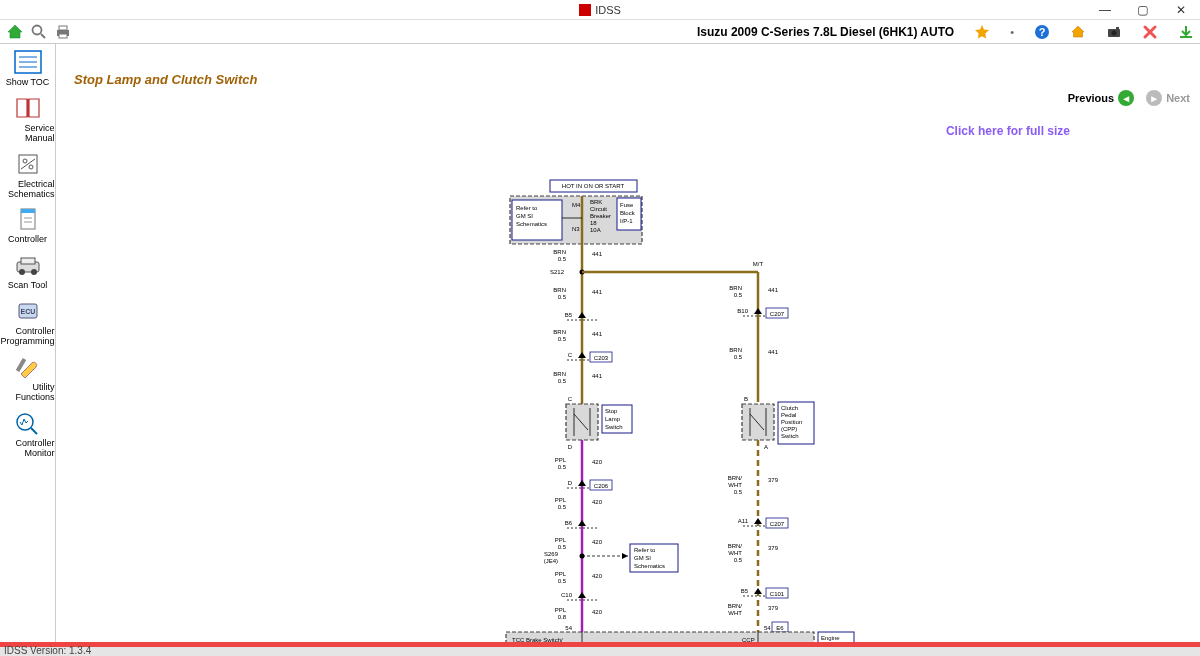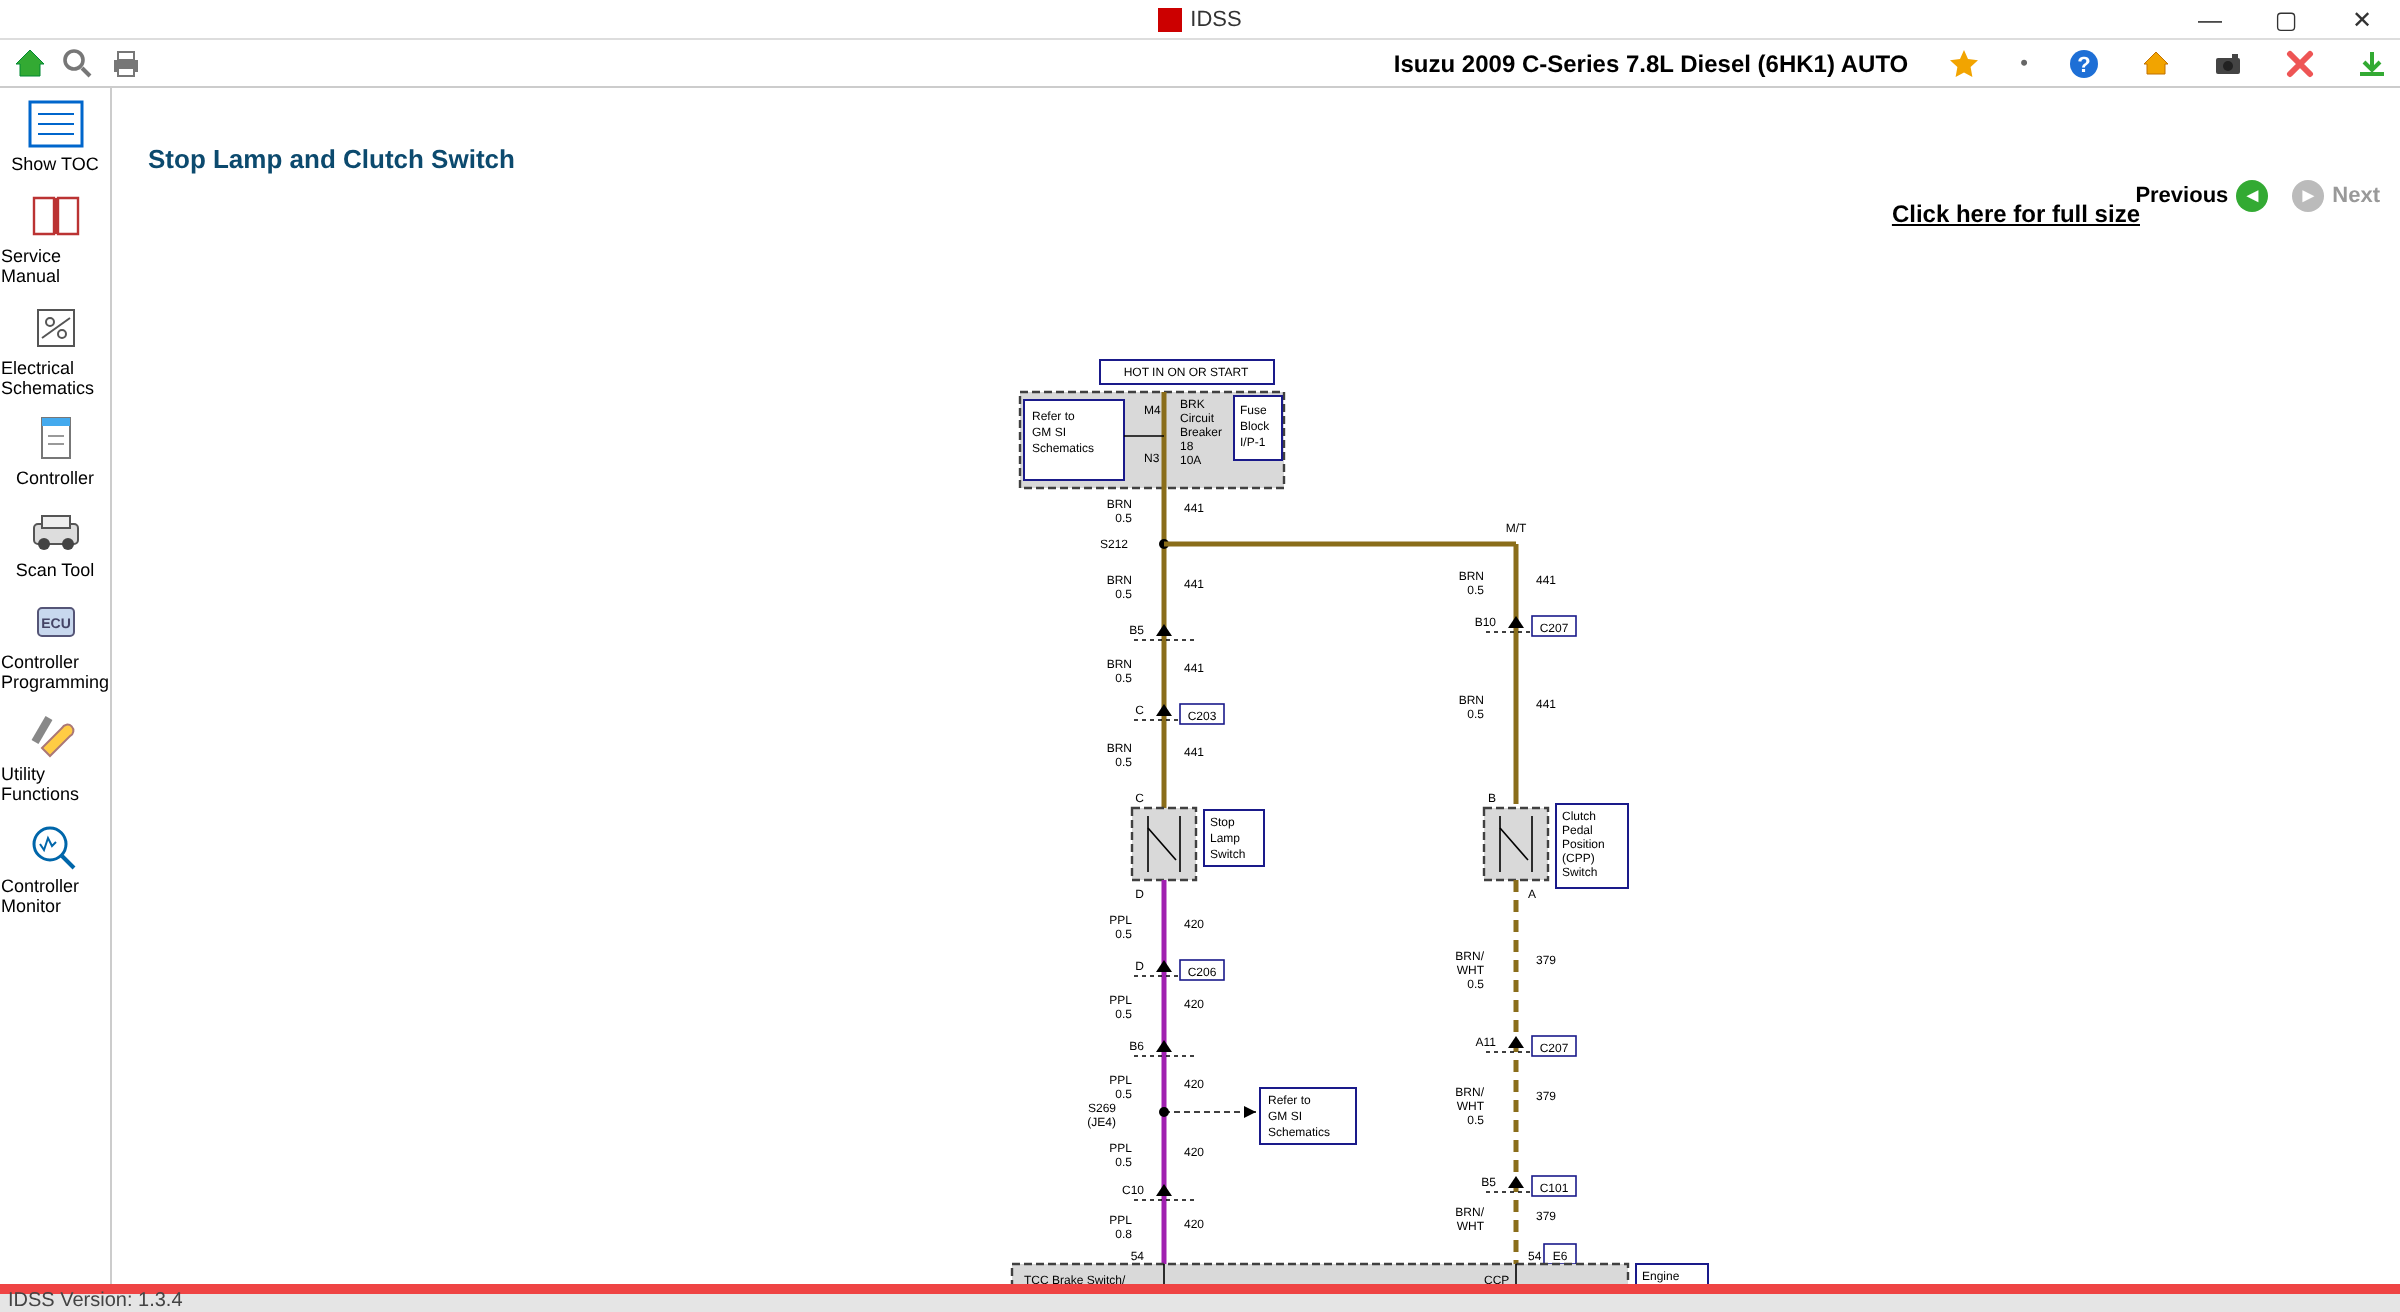"Show TOC" .sidebar-item { text-align: left -> right }
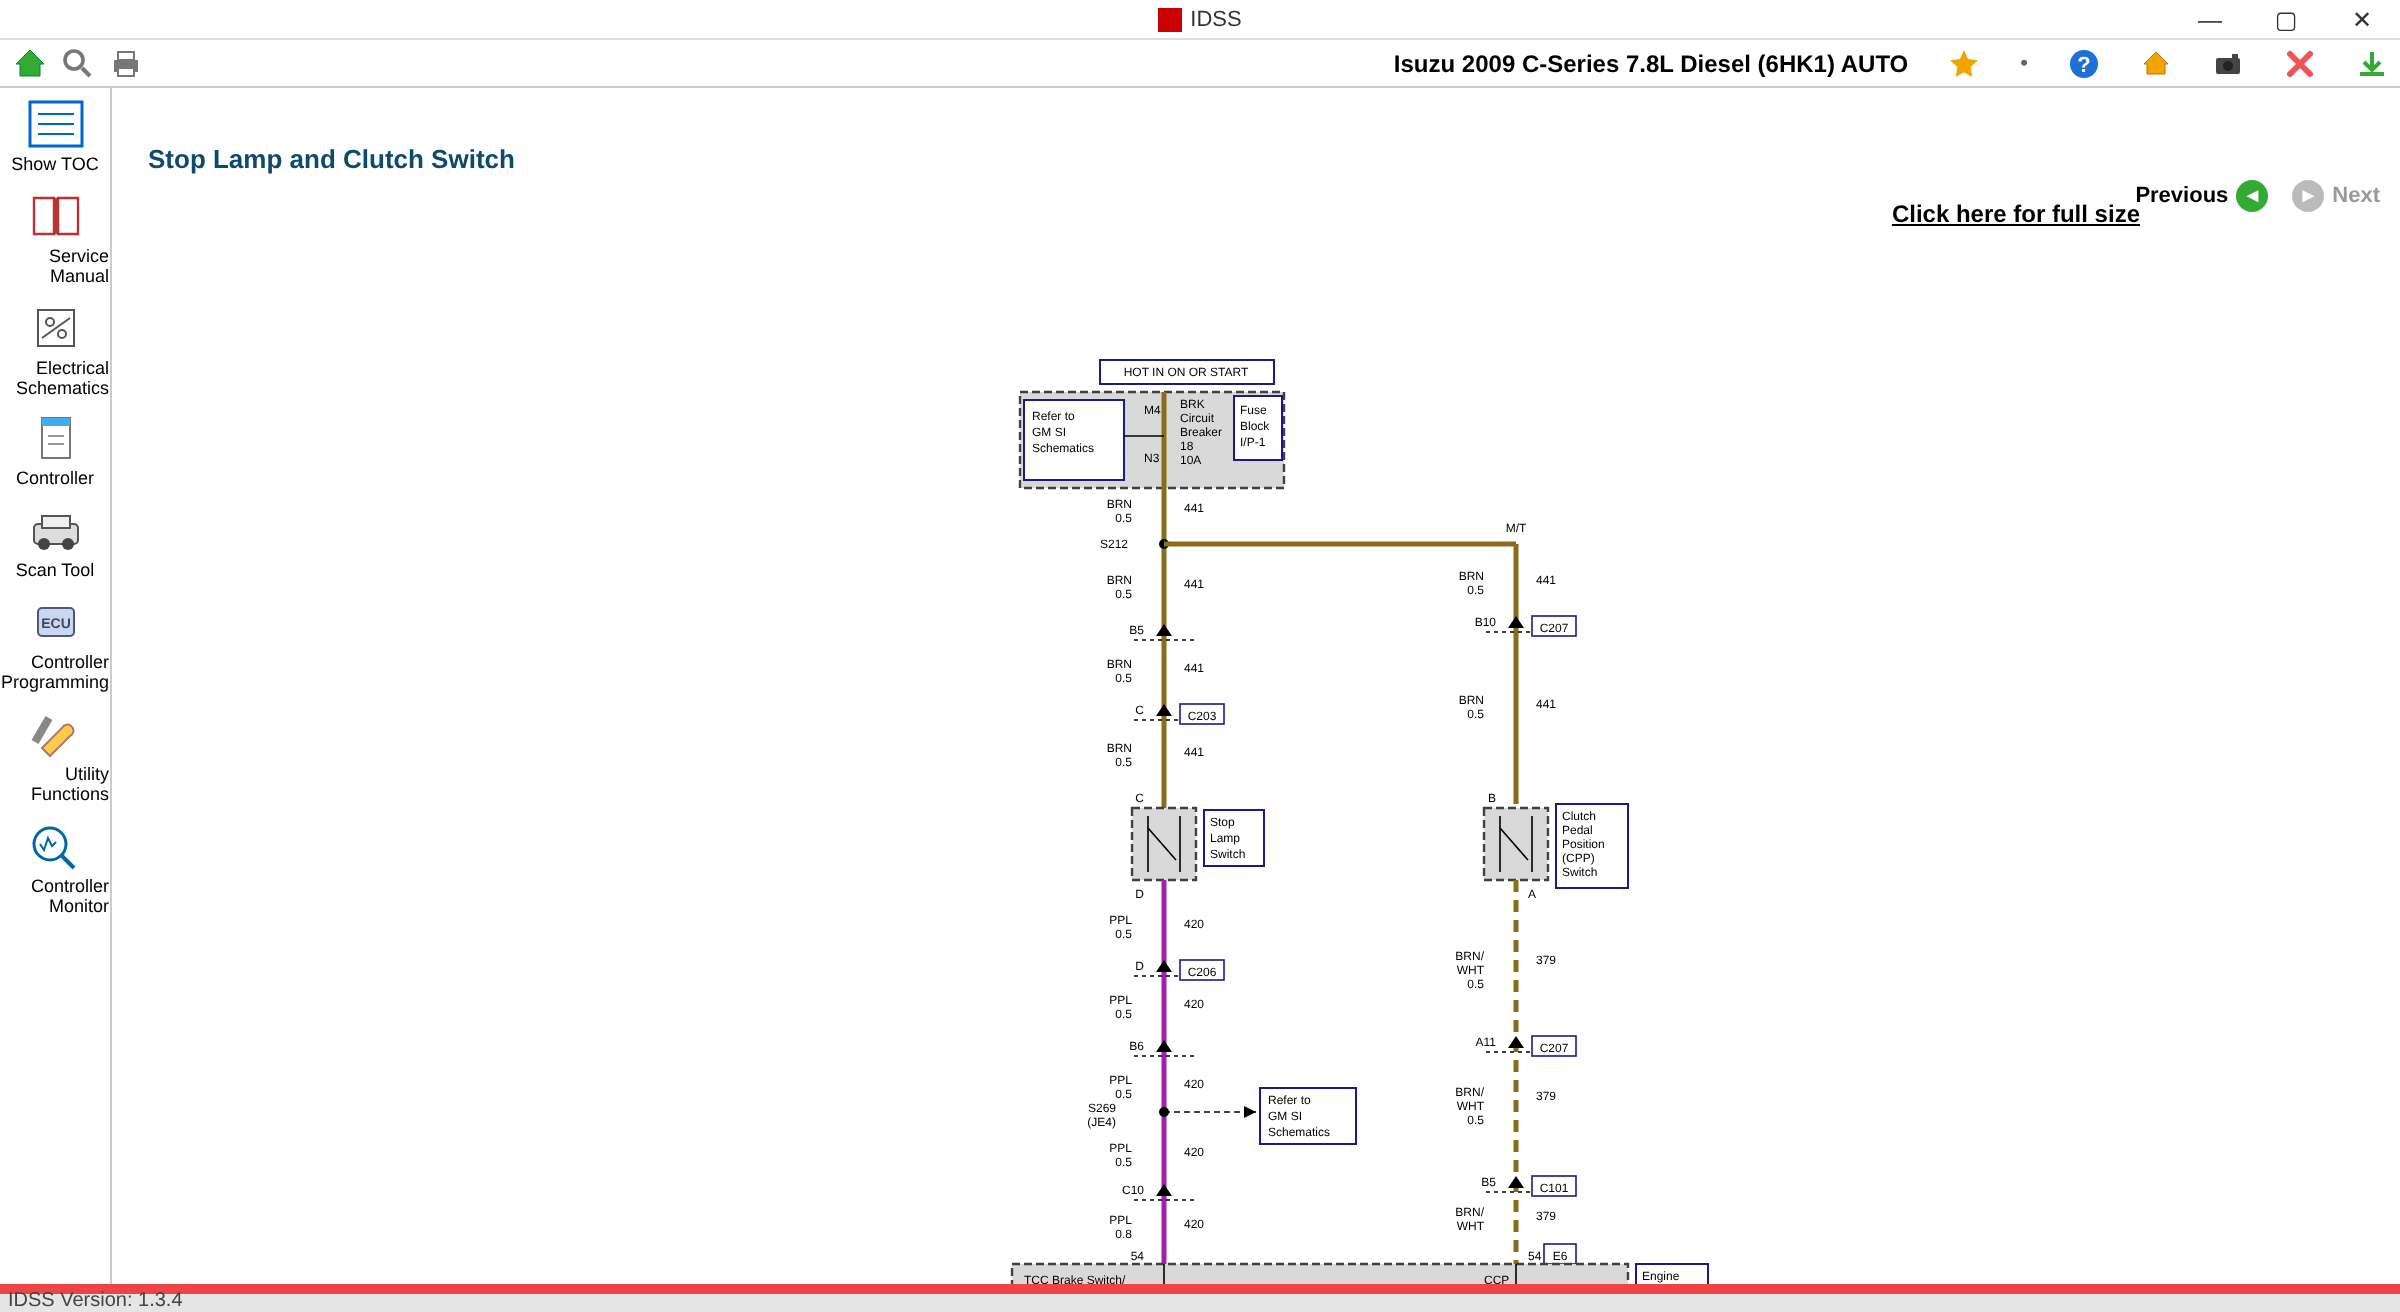"Stop Lamp and Clutch Switch" .page-title { color: #0c4a6e -> #a16207; font-style: none -> italic }
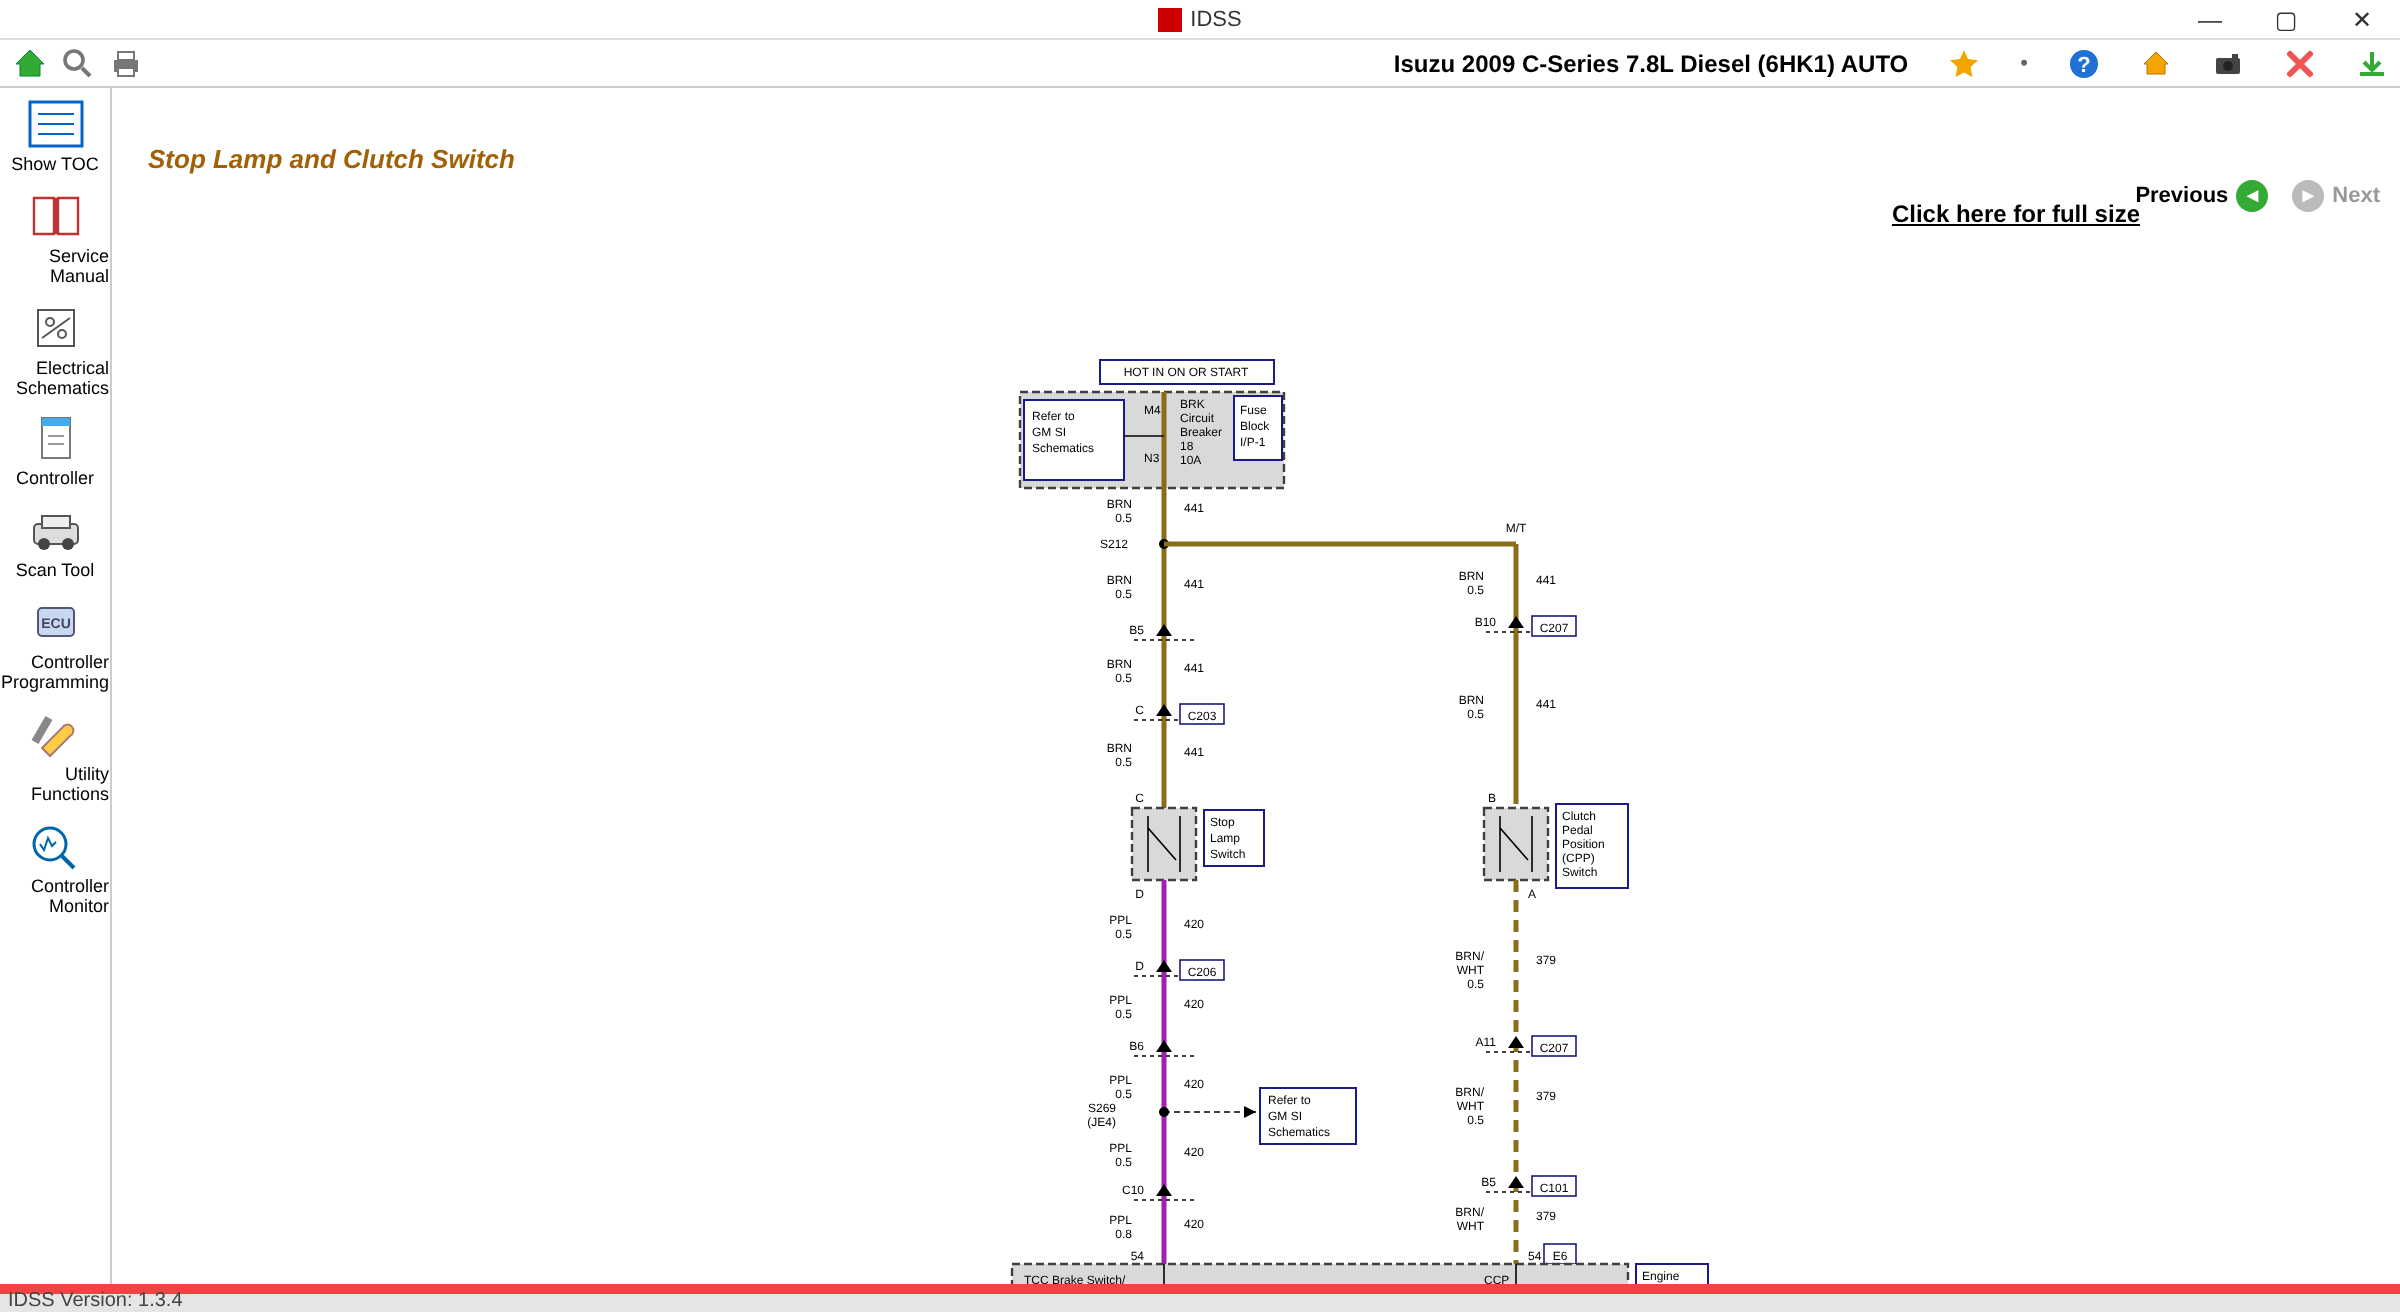"Click here for full size" .fullsize-link { color: #000000 -> #8b5cf6; text-decoration: underline -> none; top: 56px -> 80px }
